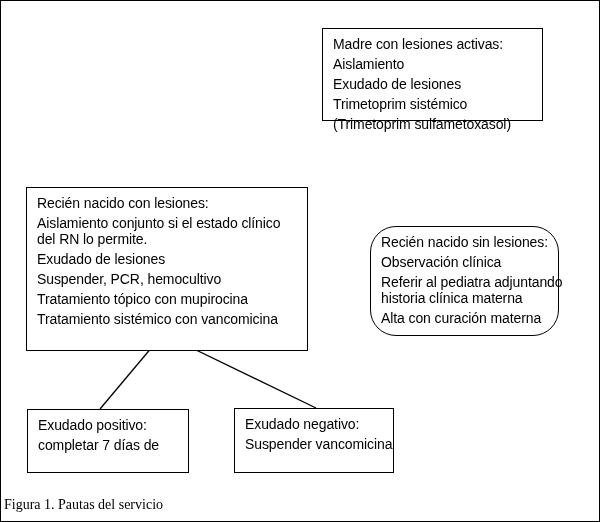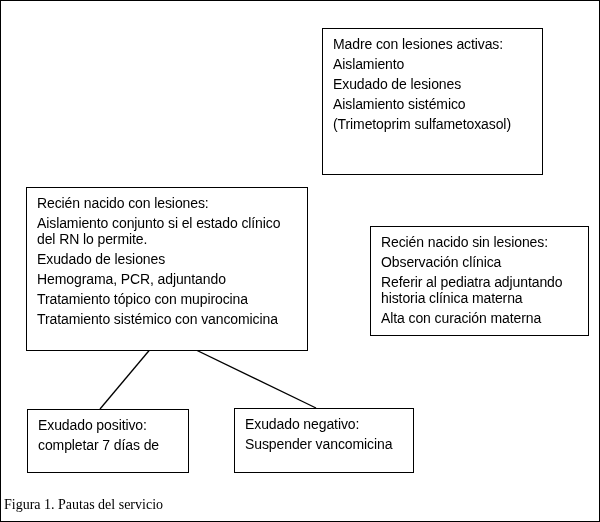"Madre con lesiones activas:" .box-madre { height: 147px -> 93px }
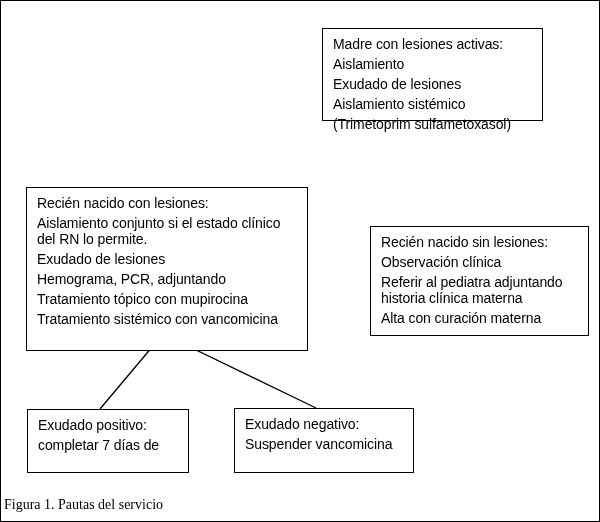"Aislamiento sistémico" div.ln { text: Aislamiento -> Trimetoprim }
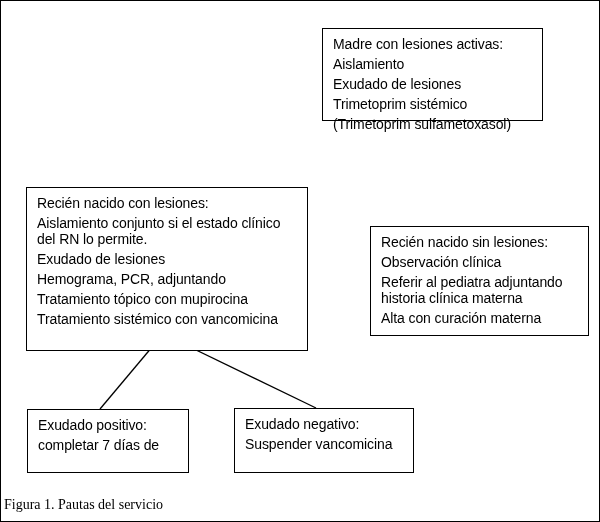"Recién nacido sin lesiones:" .box-rn-sin { border-radius: none -> 26px; width: 219px -> 189px }
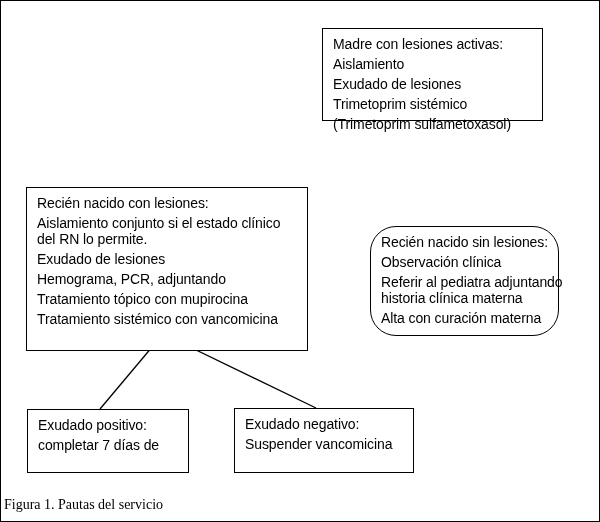"Hemograma, PCR, adjuntando" div.ln { text: Hemograma, PCR, adjuntando -> Suspender, PCR, hemocultivo }
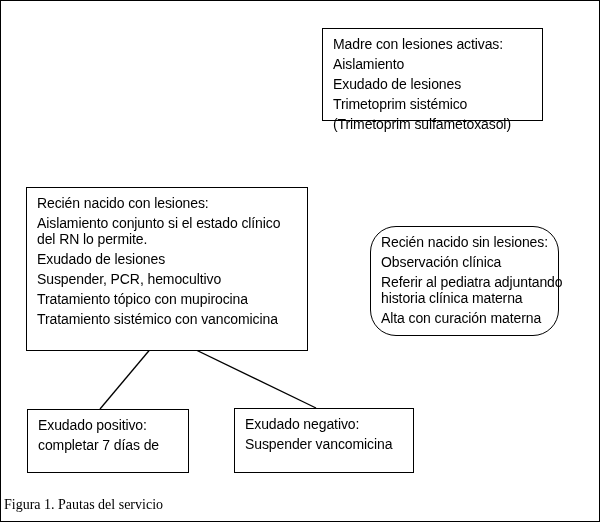"Exudado negativo:" .box-negativo { width: 180px -> 160px }
